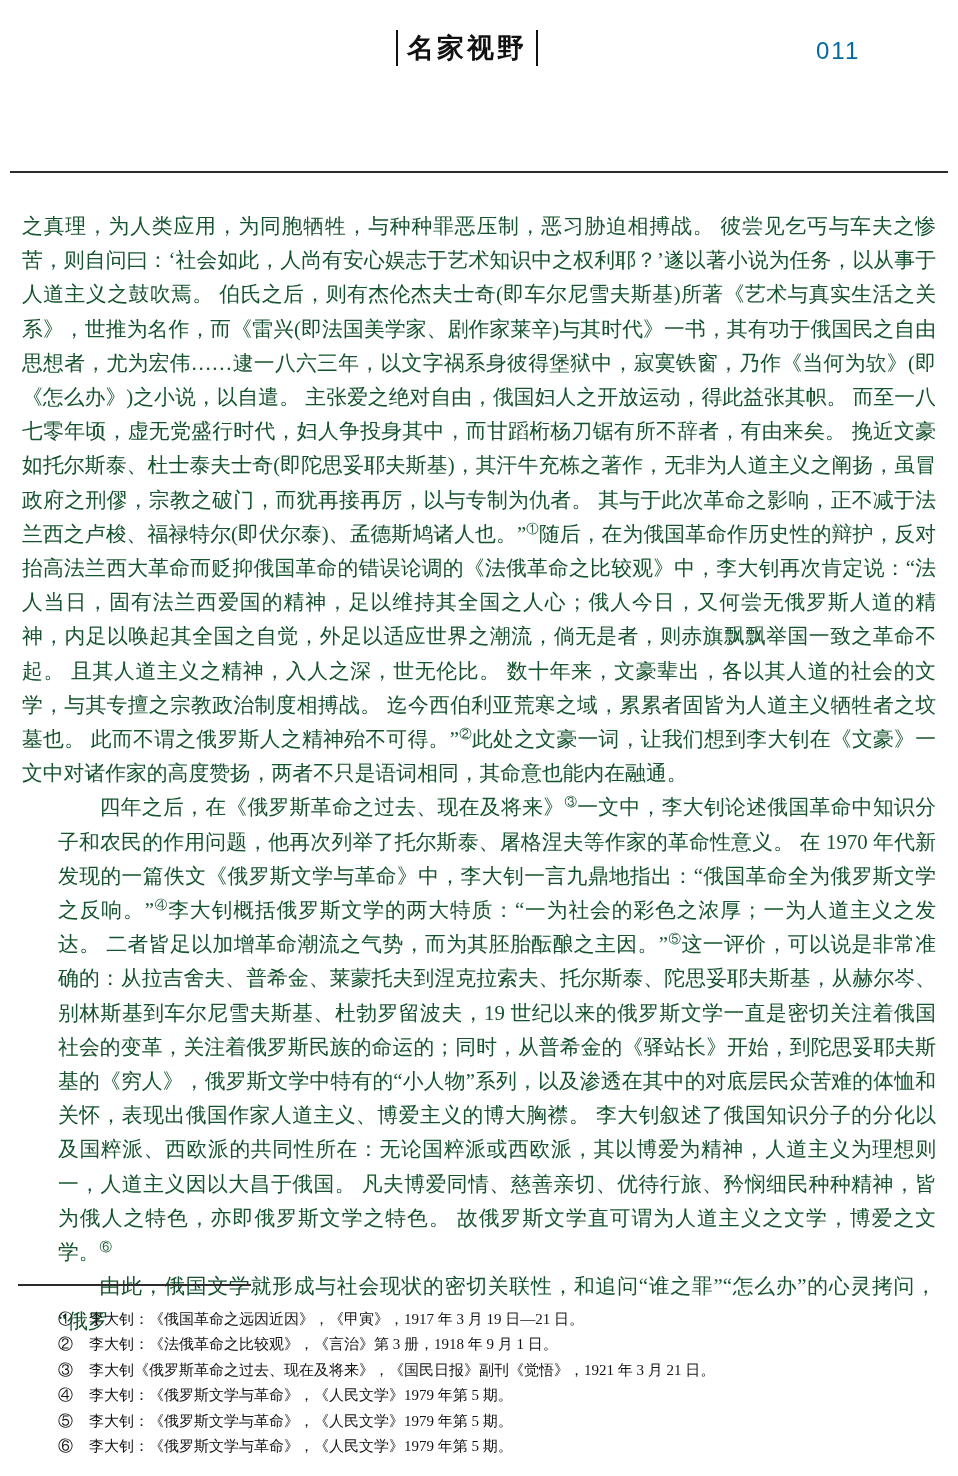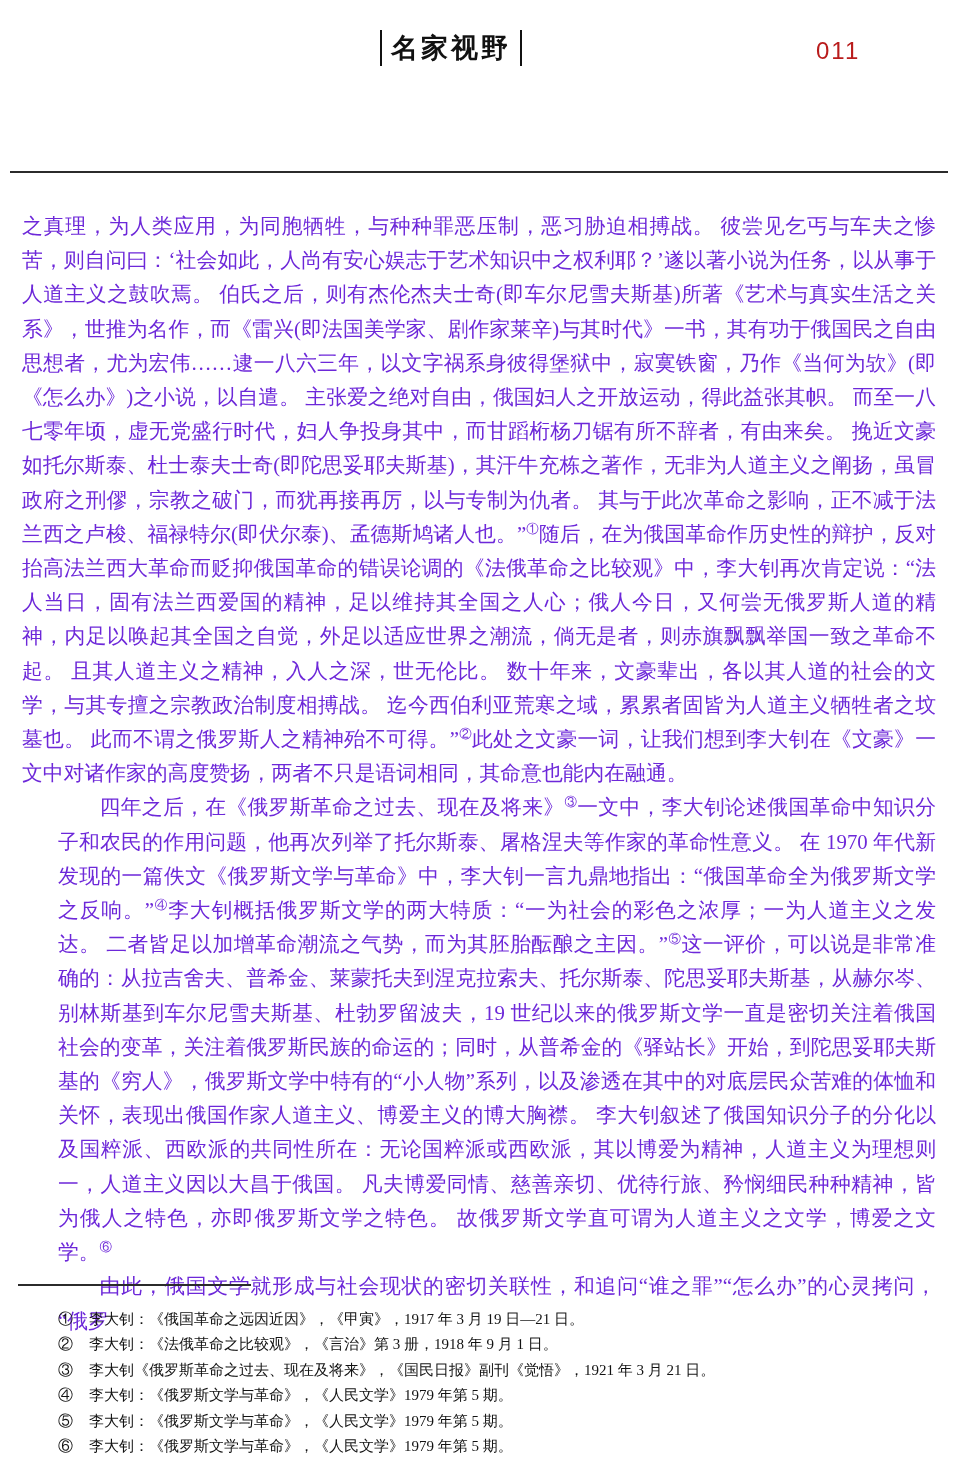"名家视野" .masthead { left: 380px -> 396px }
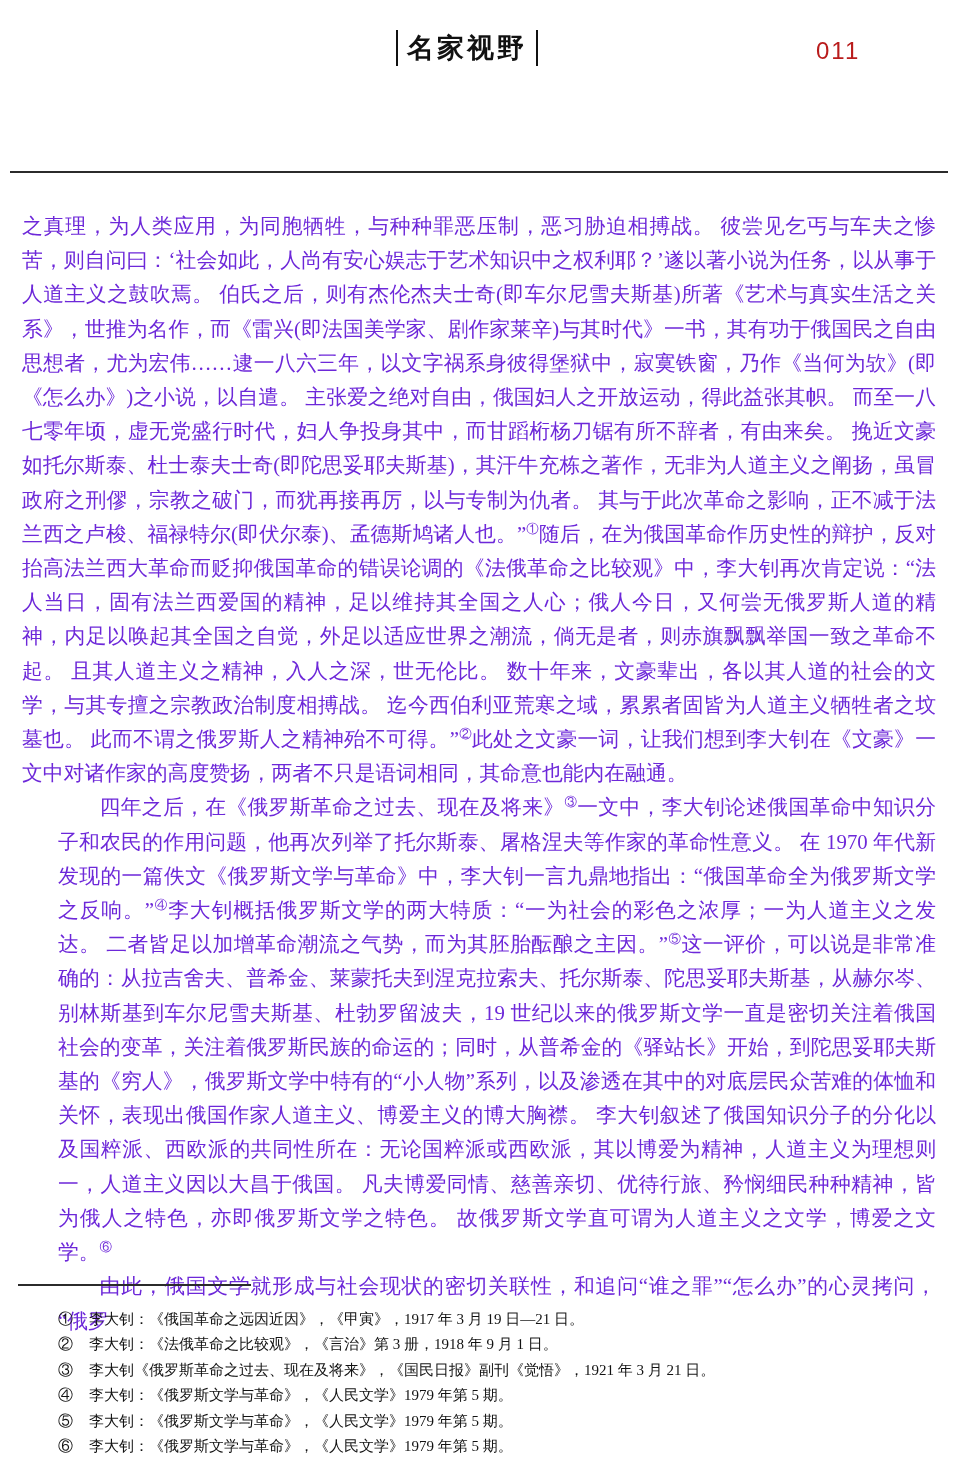"011" .page-number { color: #b91c1c -> #0369a1 }
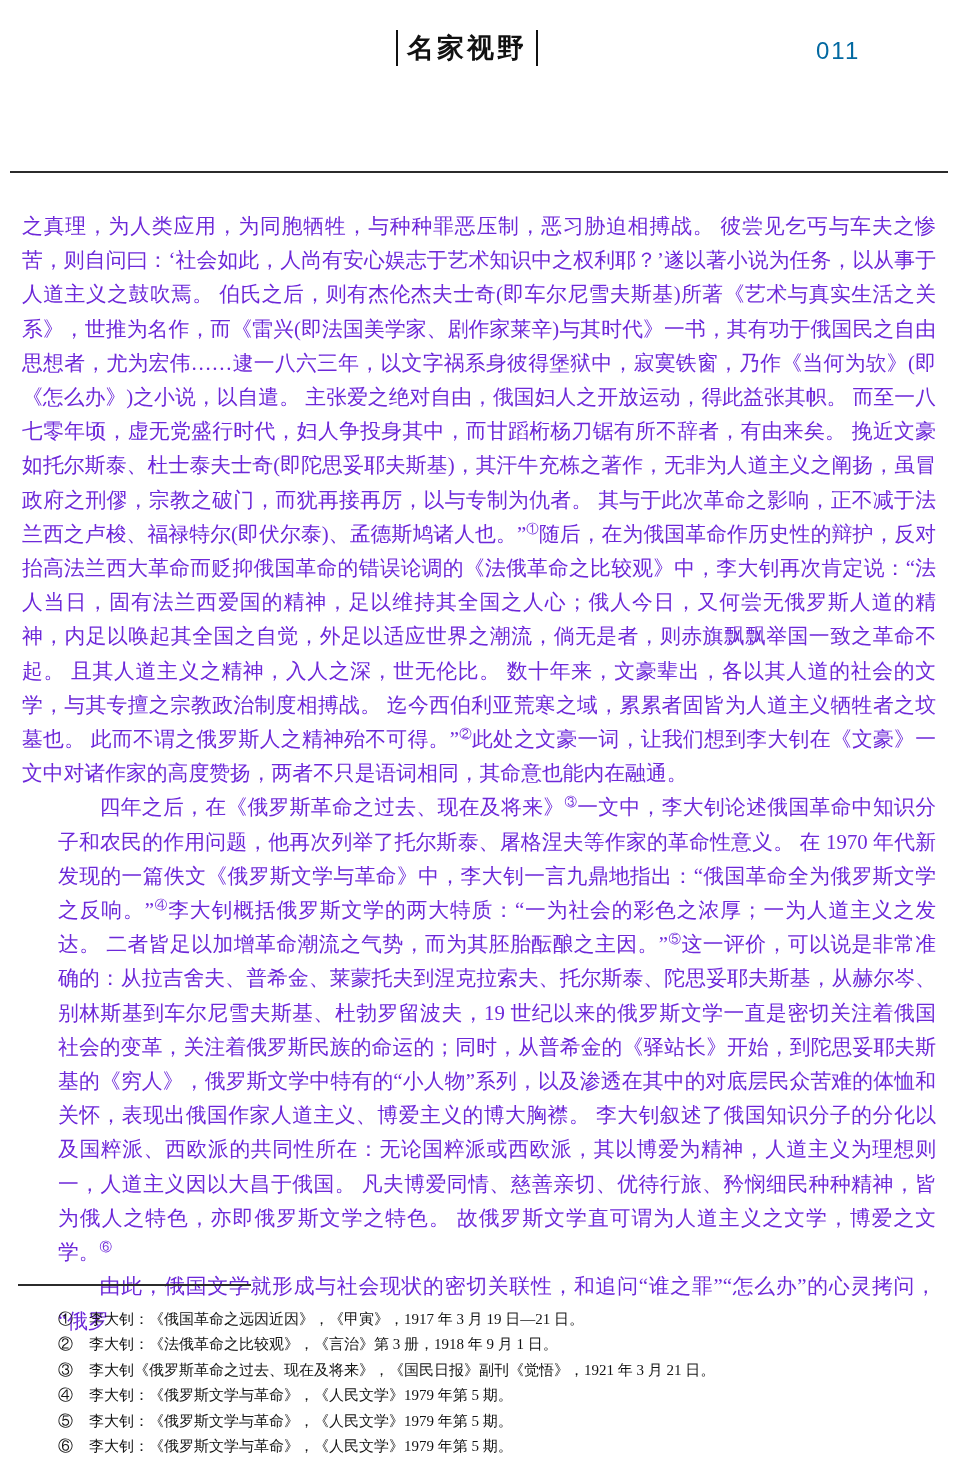"之真理，为人类应用，为同胞牺牲，与种种罪恶压制，恶习胁迫相搏战。" .article { color: #6d28d9 -> #14532d }
